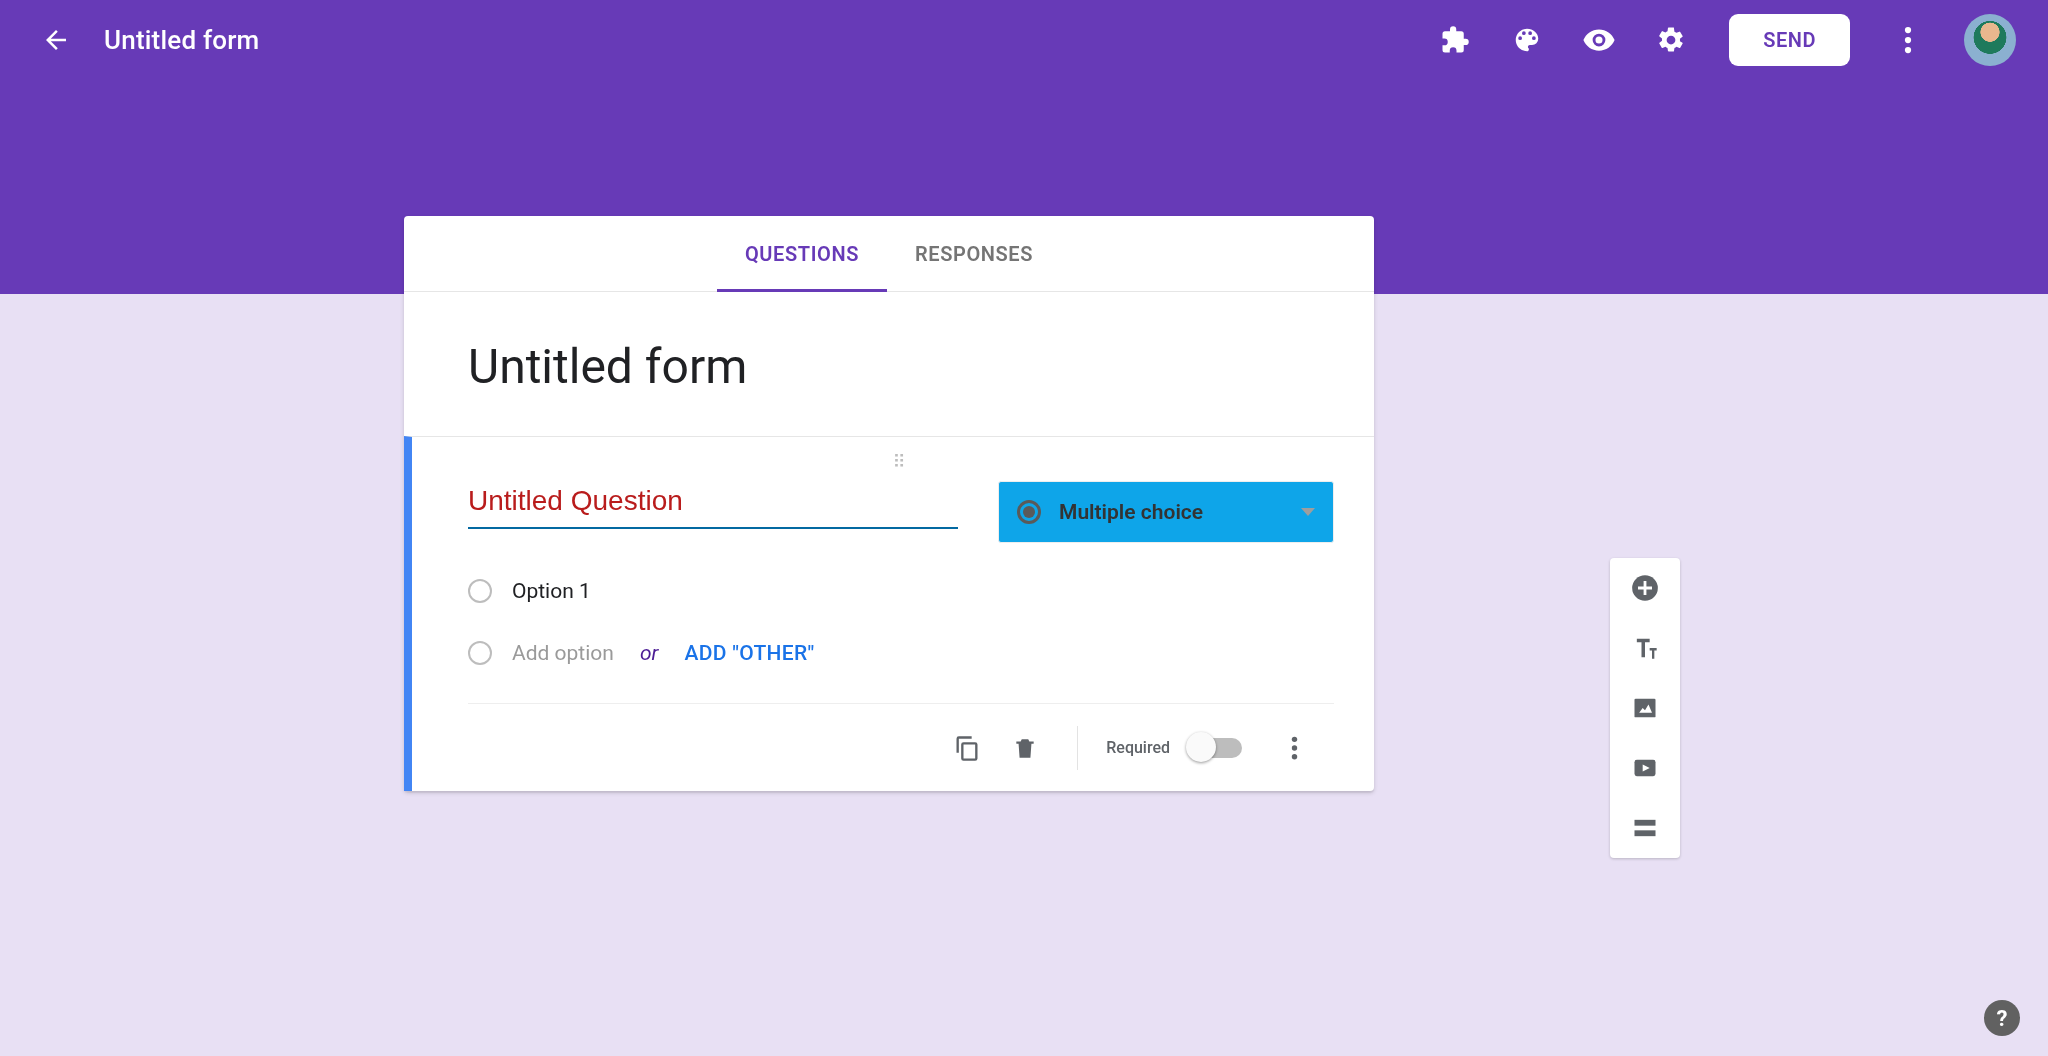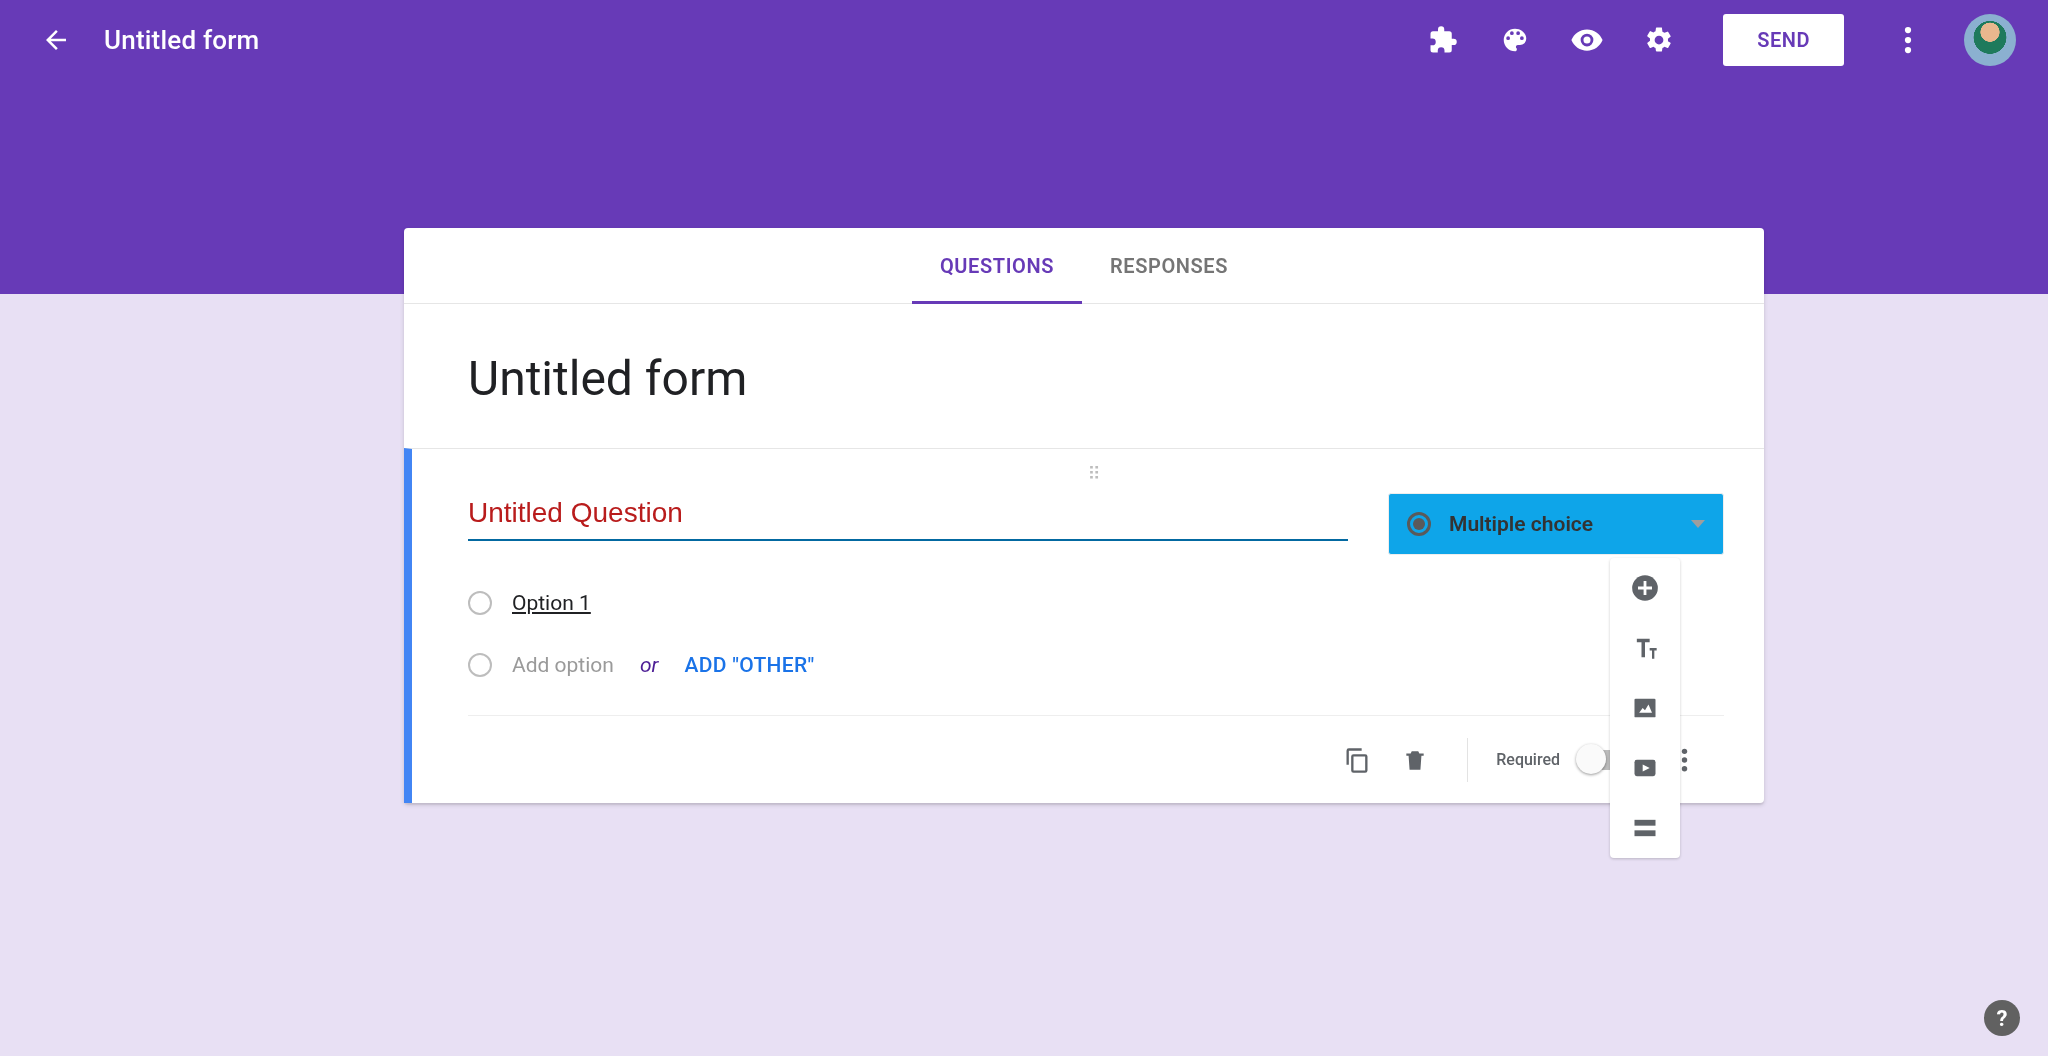"SEND" .send-btn { border-radius: 3px -> 9px; margin: 0 28px -> 0 22px }
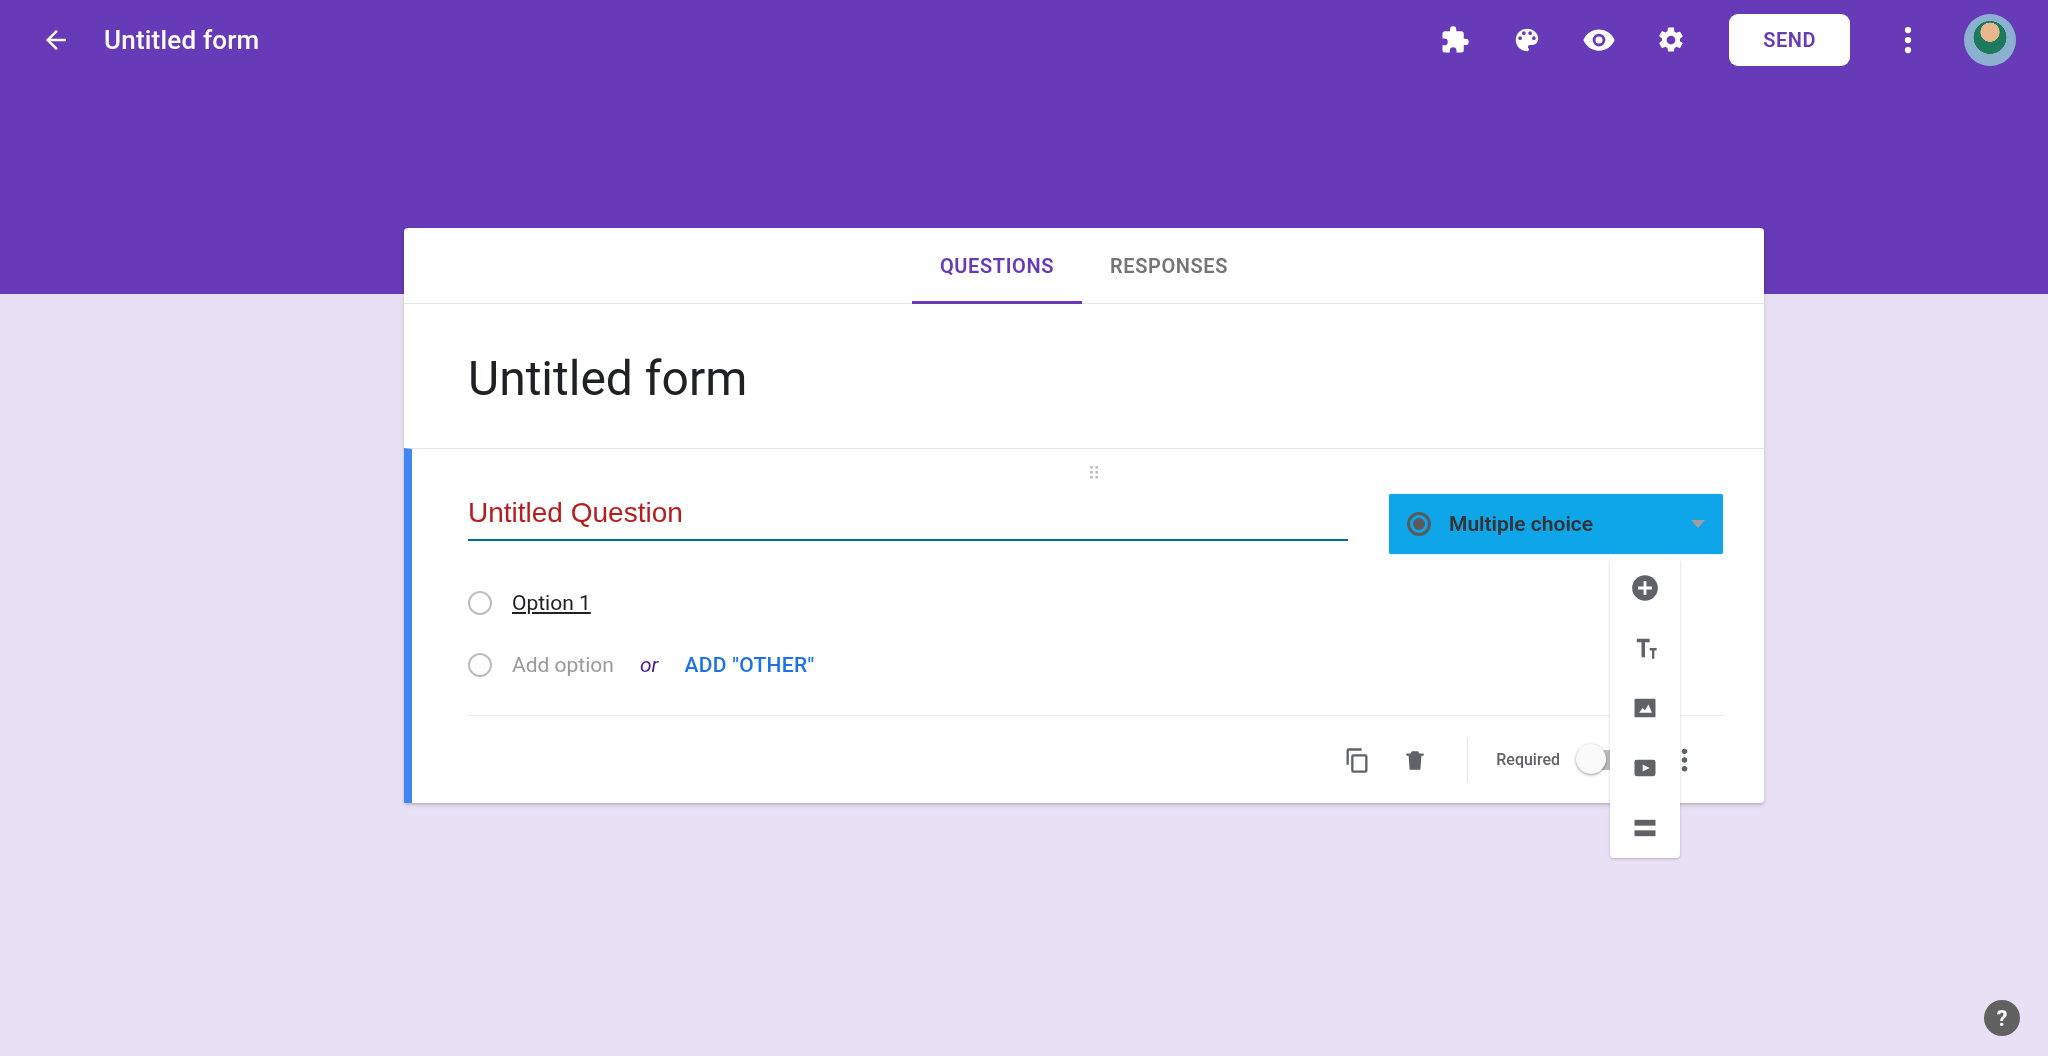"QUESTIONS" .card { top: 228px -> 216px; width: 1360px -> 970px }
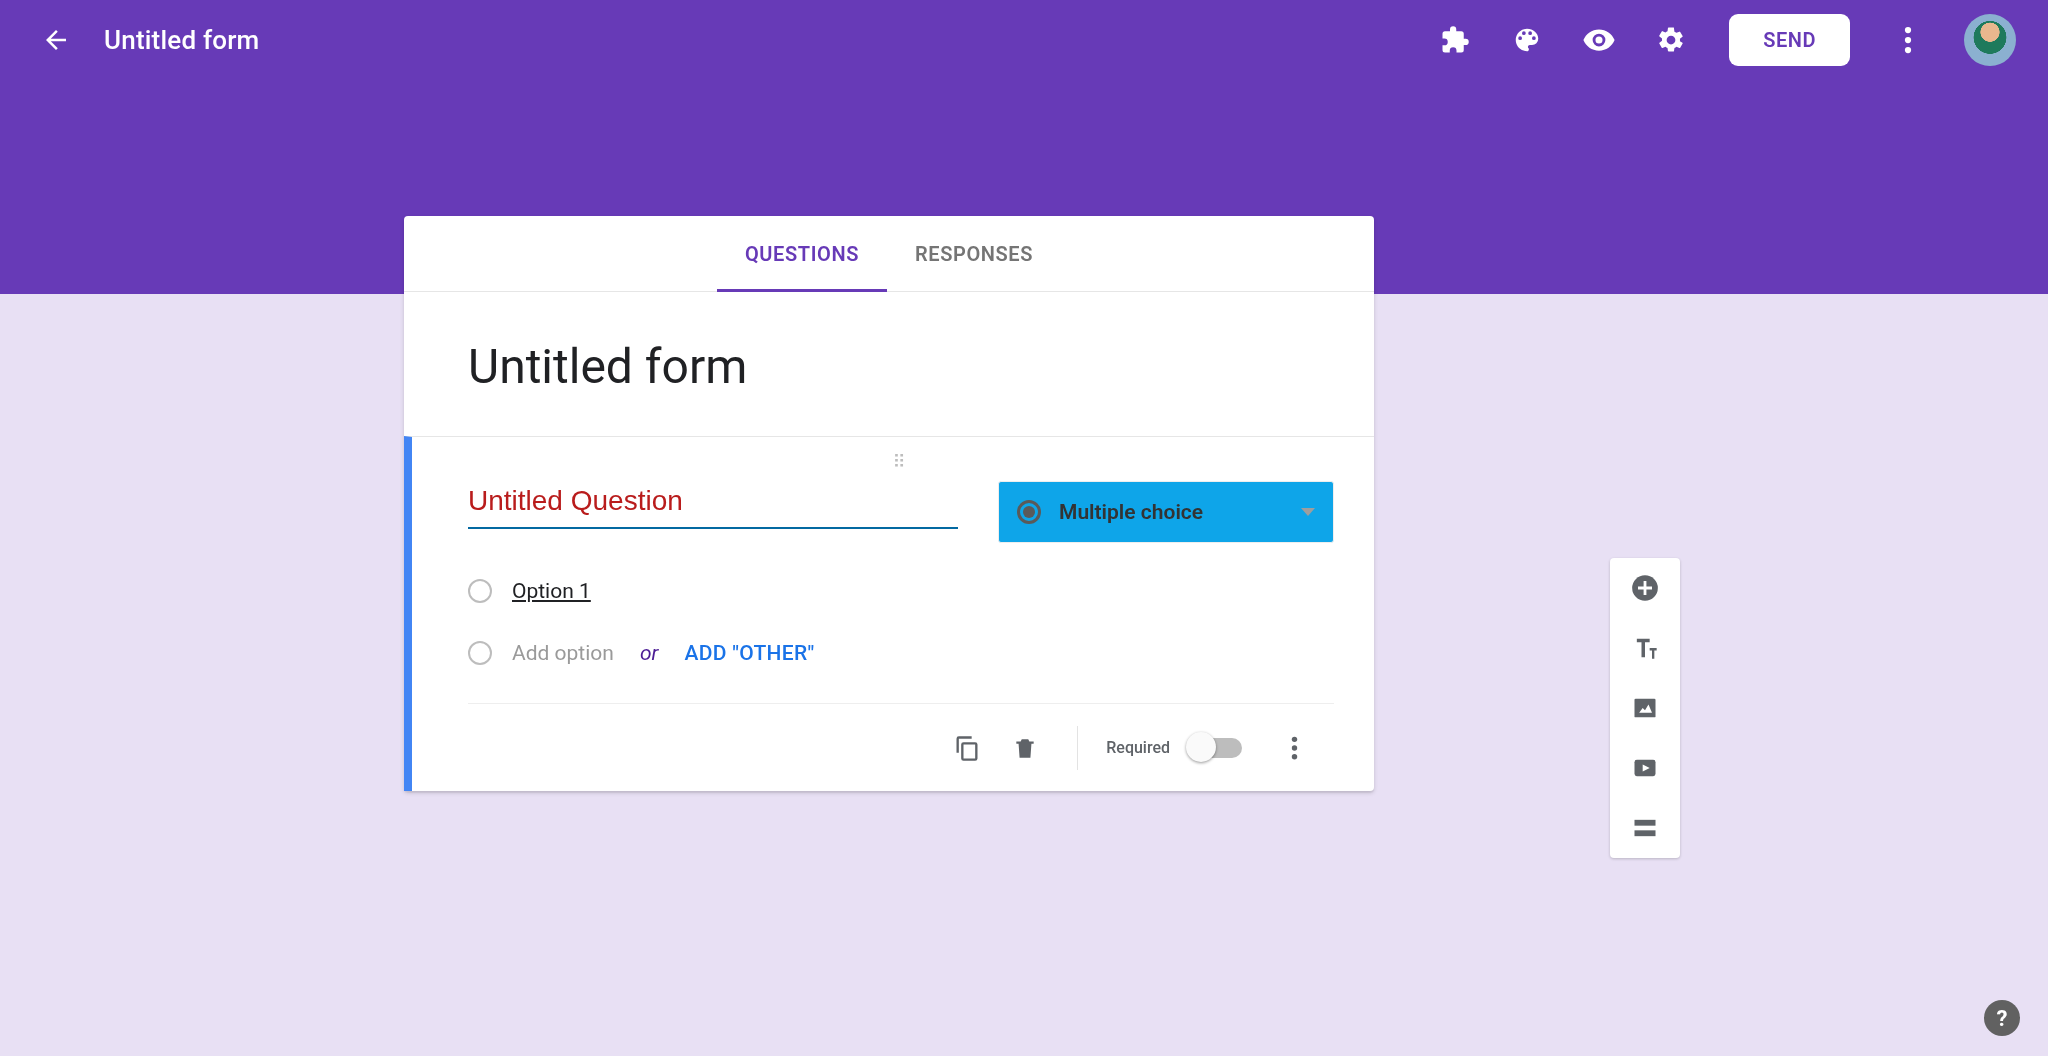"Option 1" .opt-label { text-decoration: underline -> none }
